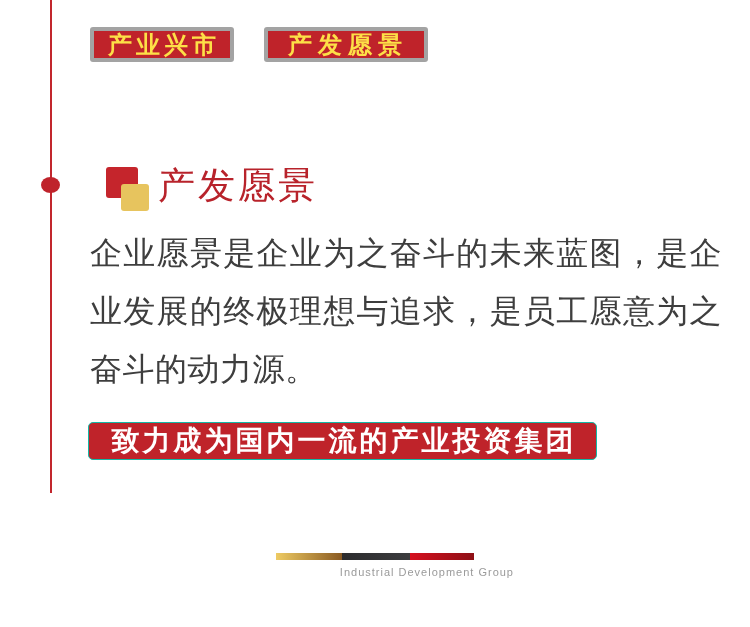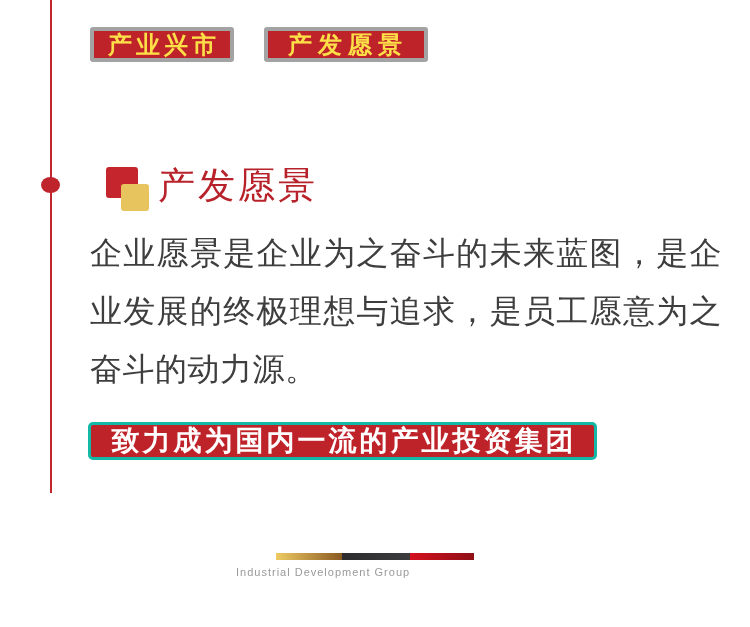"致力成为国内一流的产业投资集团" .banner { border: 3px solid #14b8a6 -> 1px solid #14b8a6 }
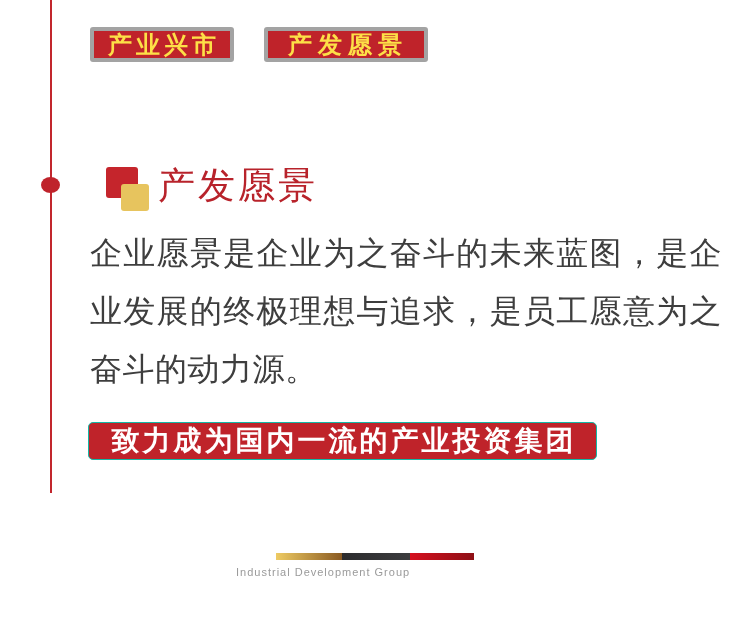"Industrial Development Group" .footer-caption { text-align: left -> right }
